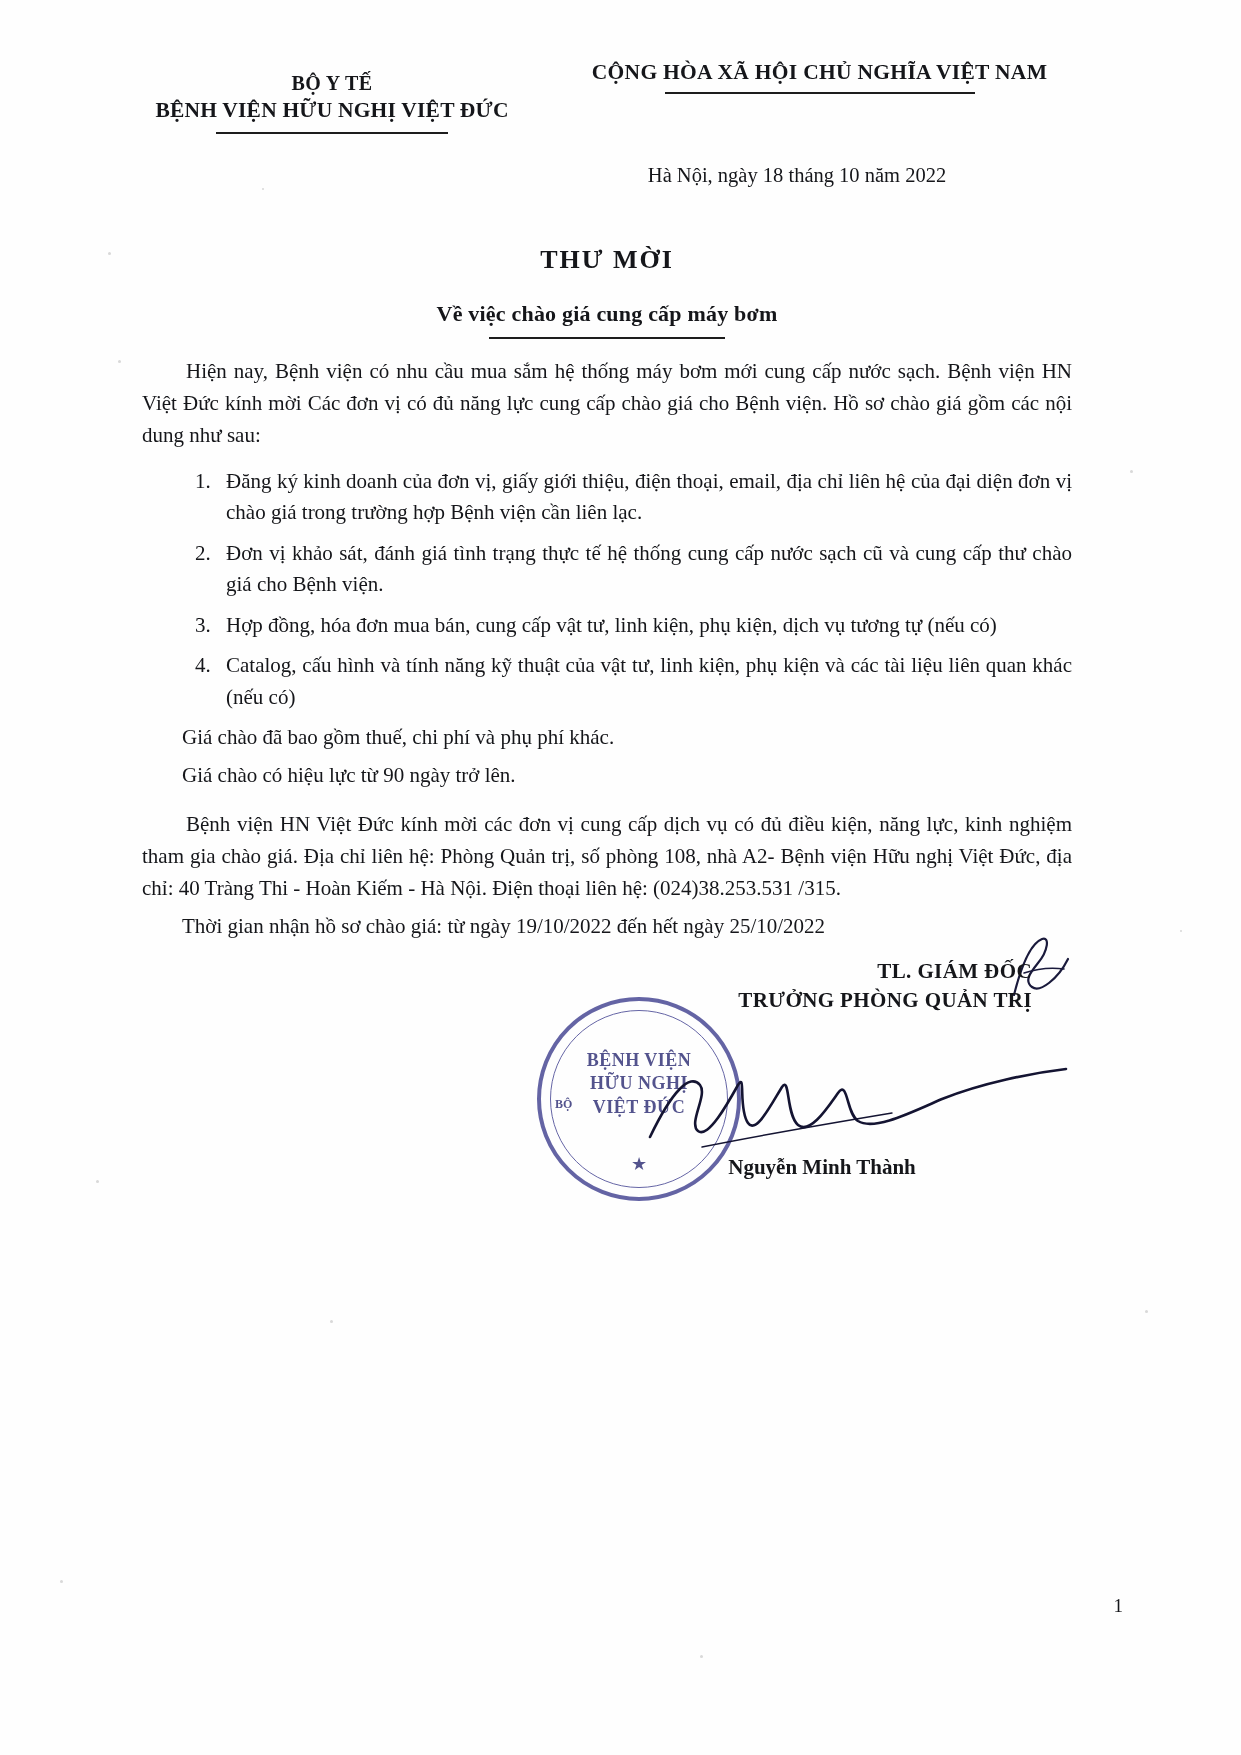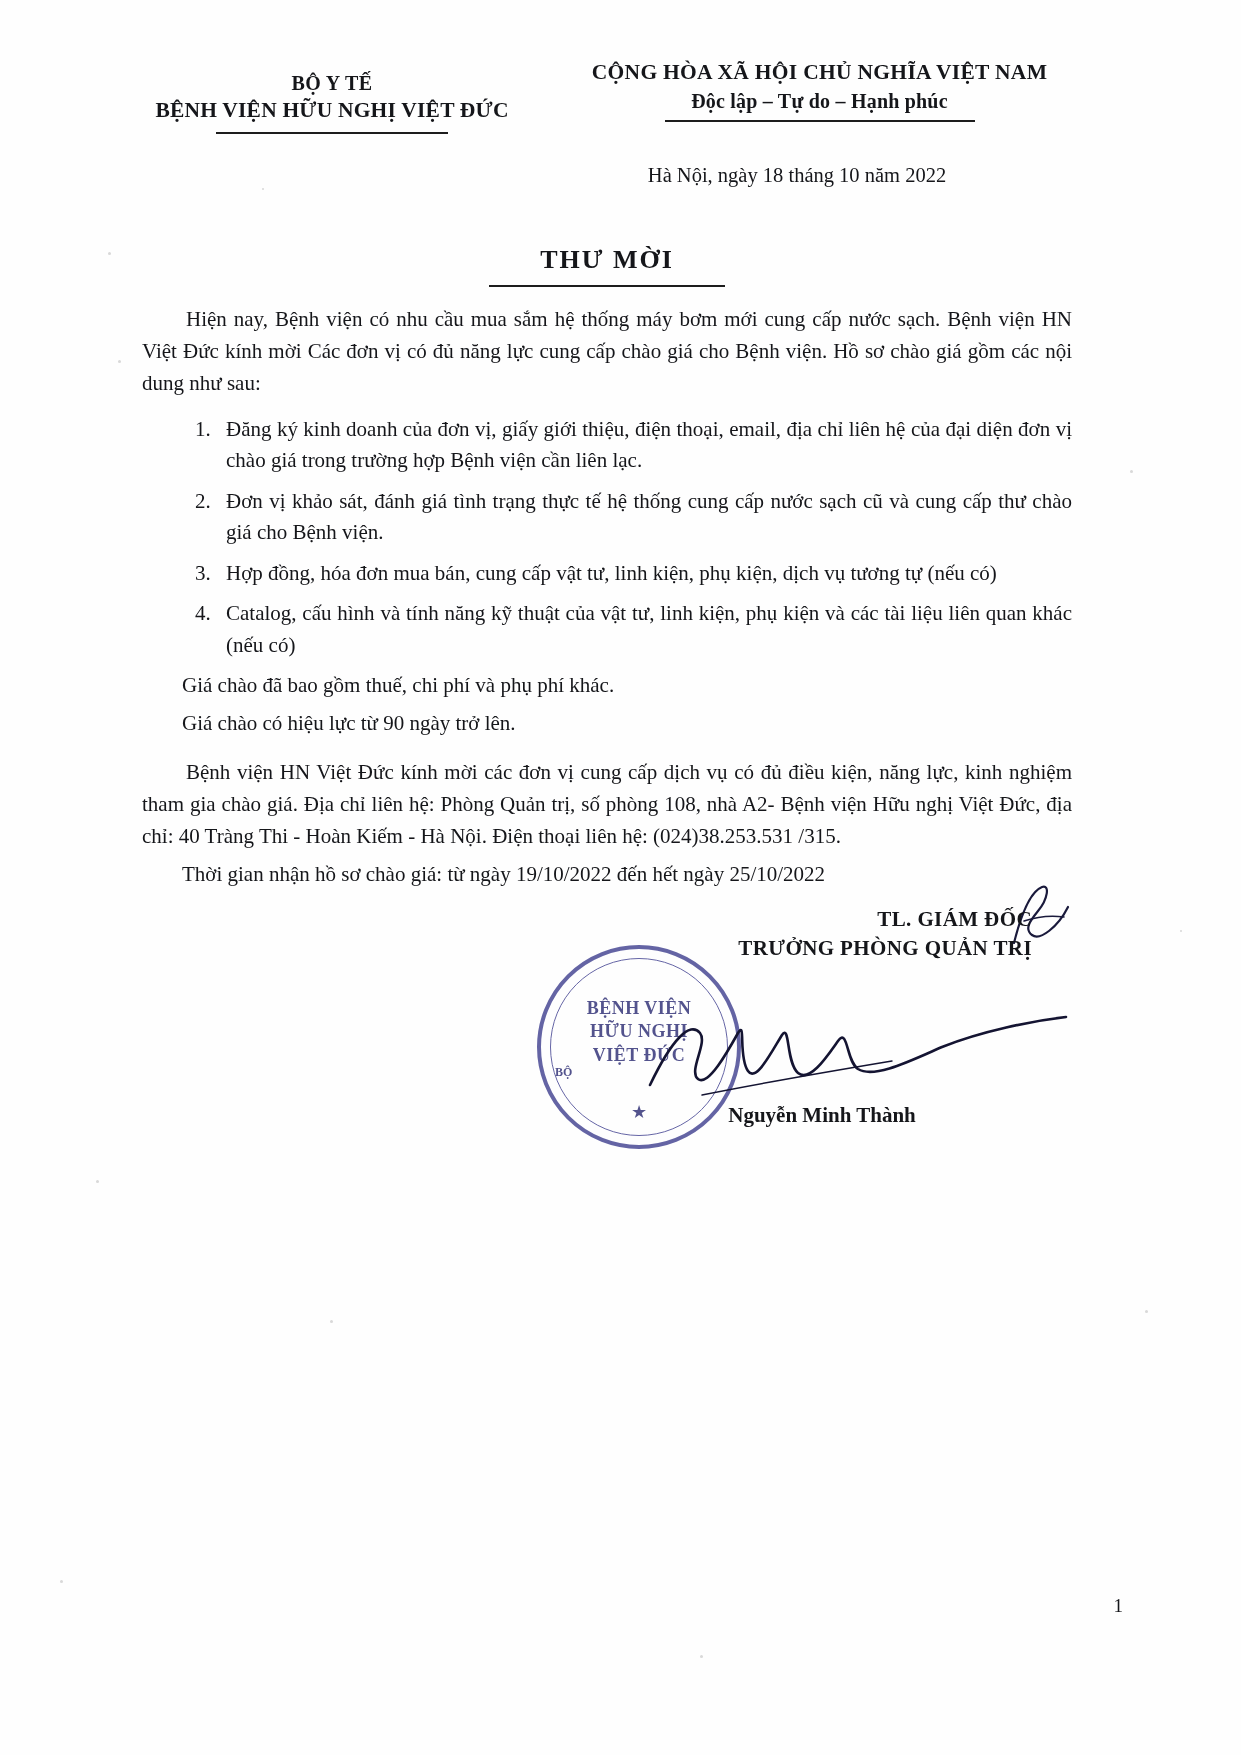"Độc lập – Tự do" div.line2 { html: <div>Độc lập – Tự do – Hạnh phúc</div> -> none }
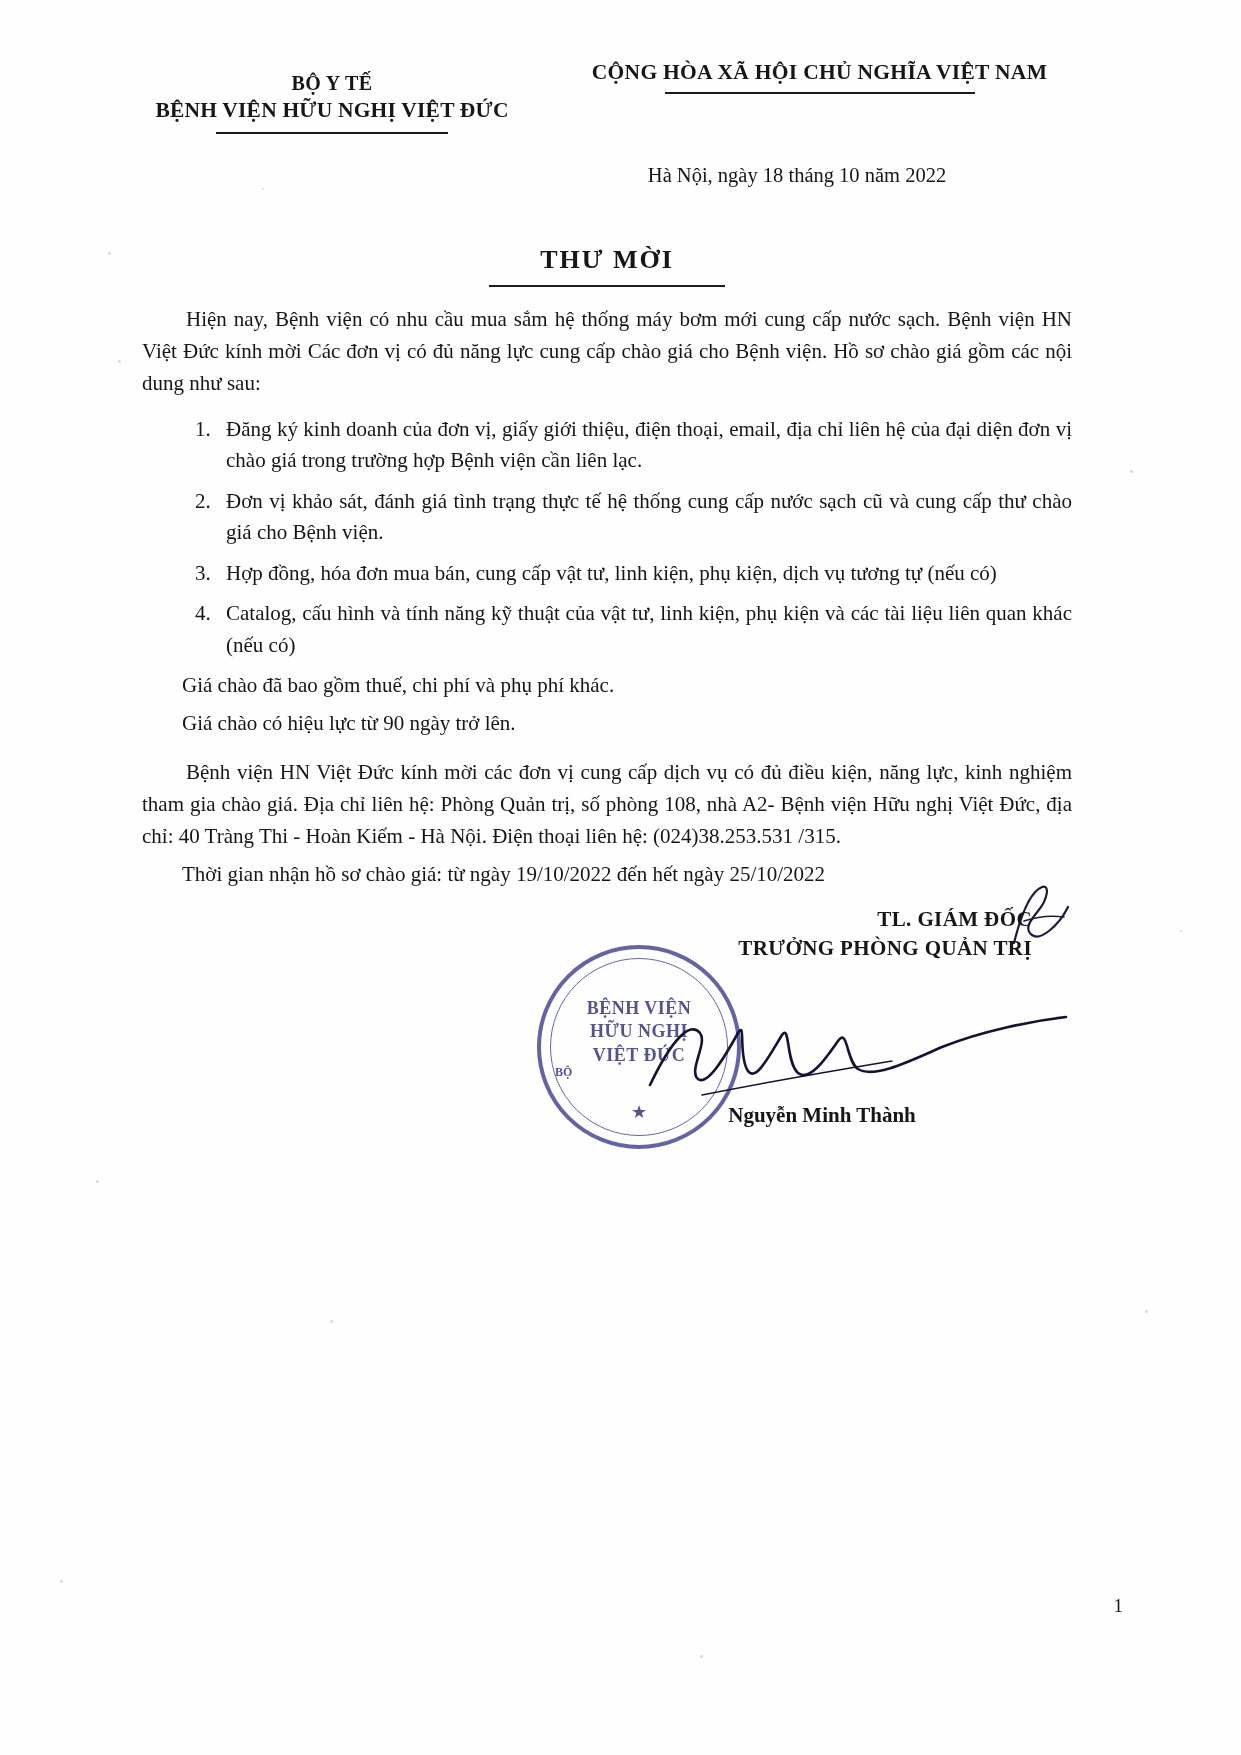"Về việc chào giá cung" div.doc-subtitle { html: none -> <div>Về việc chào giá cung cấp máy bơm</div> }
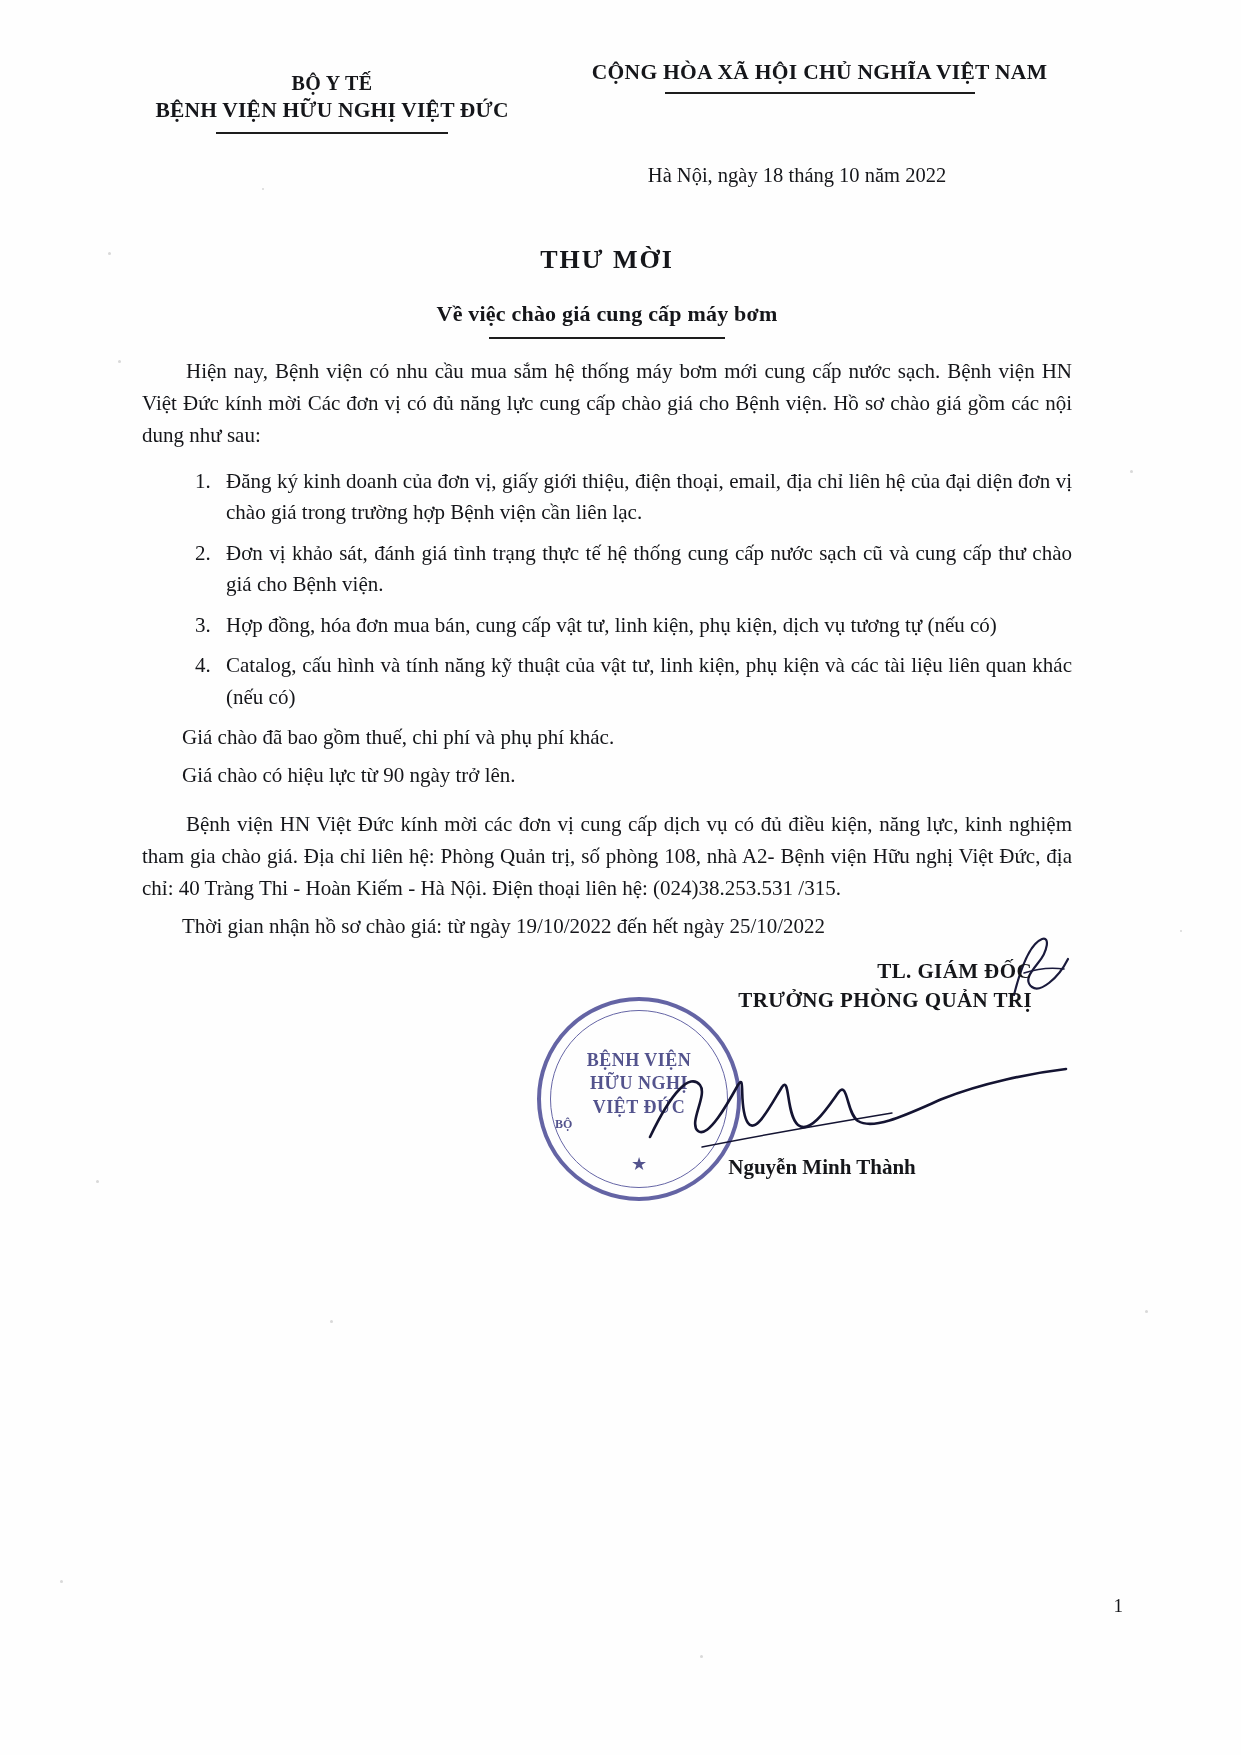"BỘ" .stamp-side { margin-top: 20px -> none }
